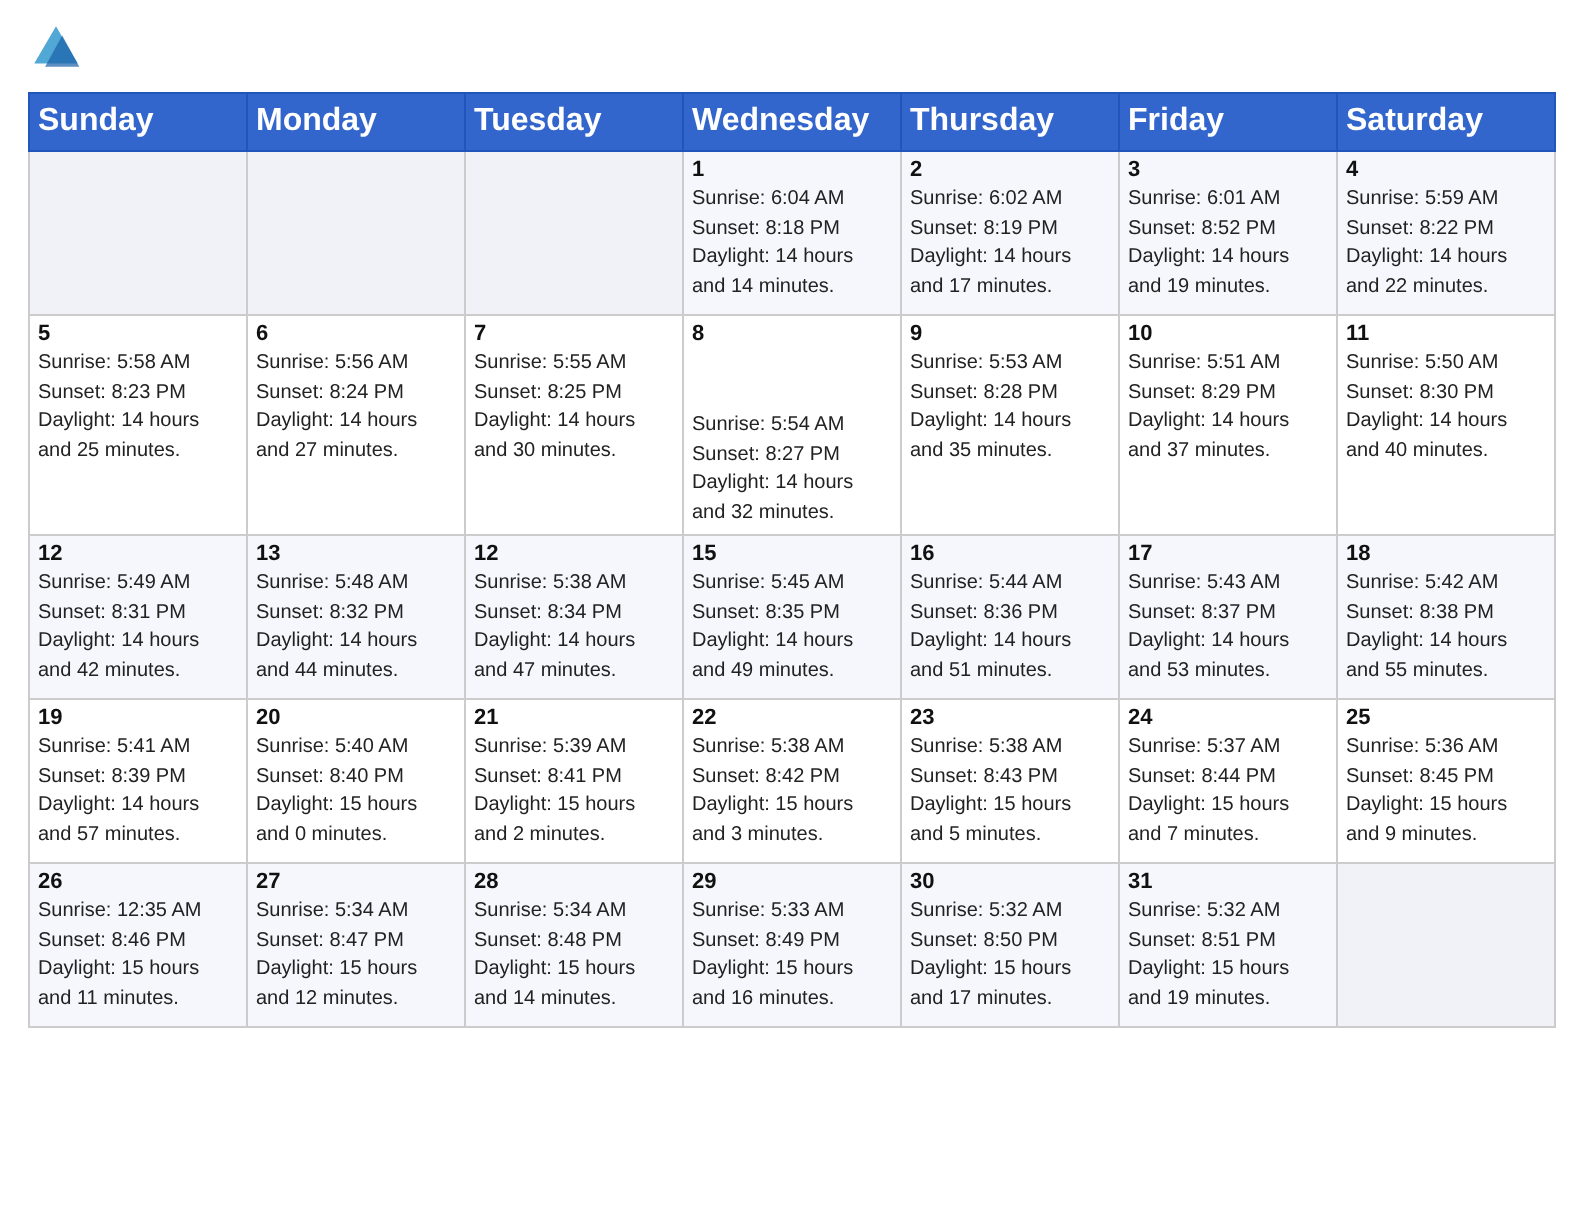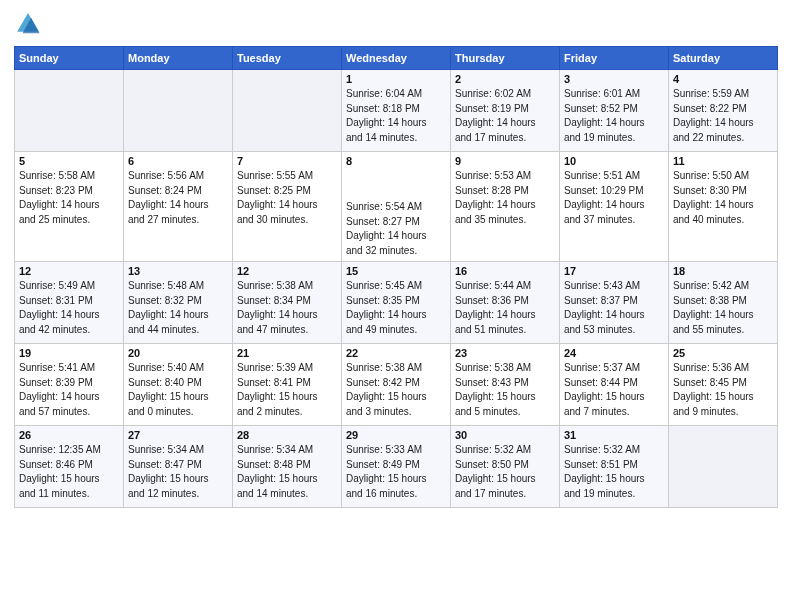"Sunday" .calendar thead th { font-size: 11px -> 16px }
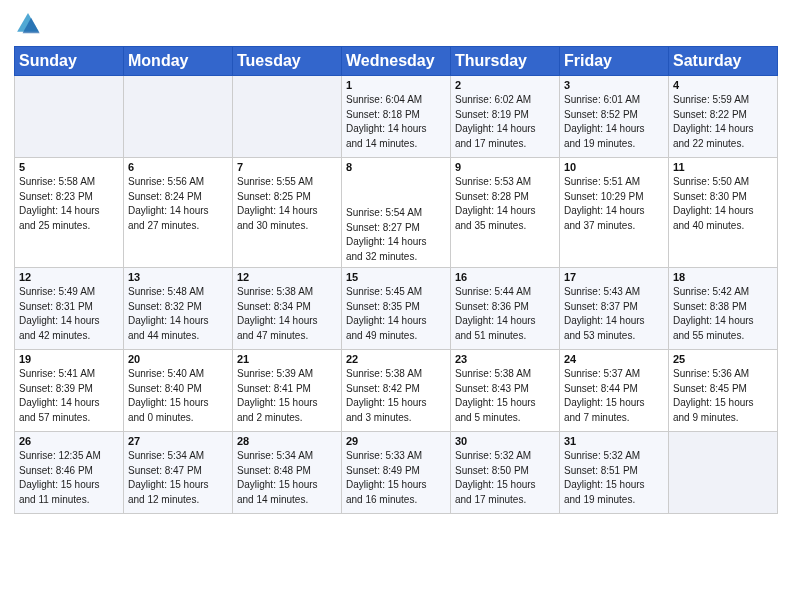"Sunrise: 5:51 AM" div.day-detail { text: 10:29 -> 8:29 }
